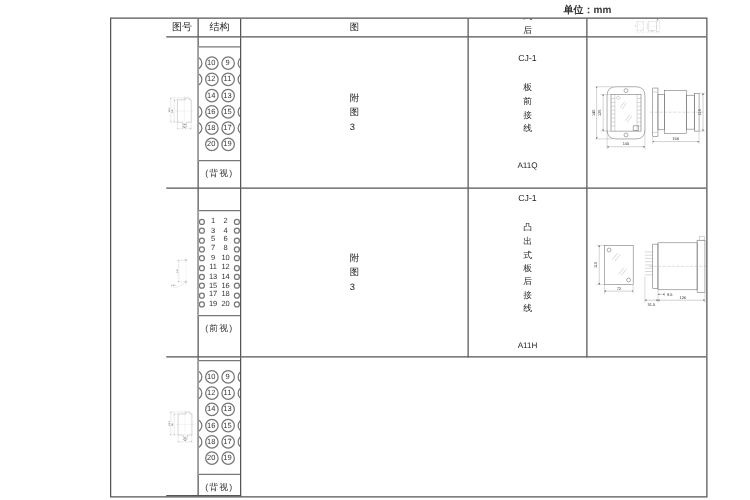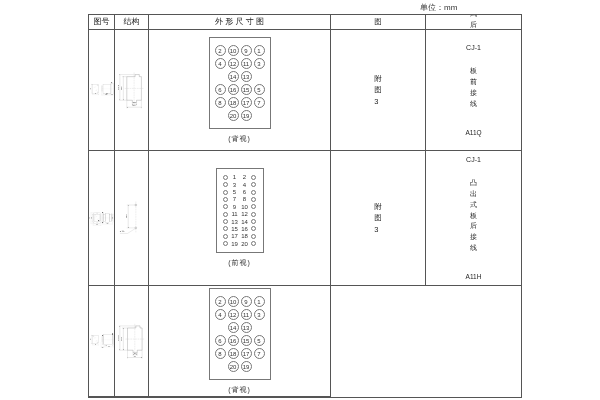"单位：mm" .unit { font-weight: none -> bold; text-align: left -> center }
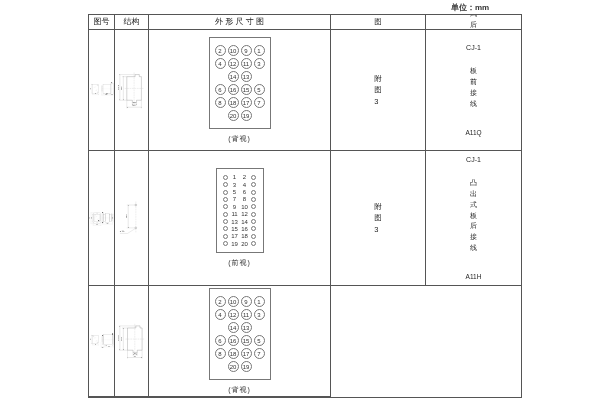"图号" .spec-table { padding-left: none -> 44px }
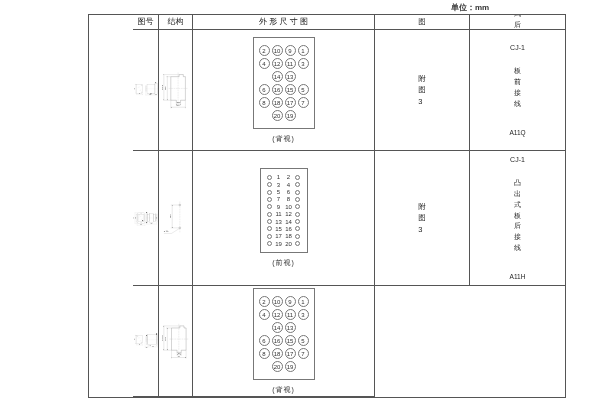"外 形 尺 寸 图" div.cell { html: <div>外 形 尺 寸 图</div> -> none }
